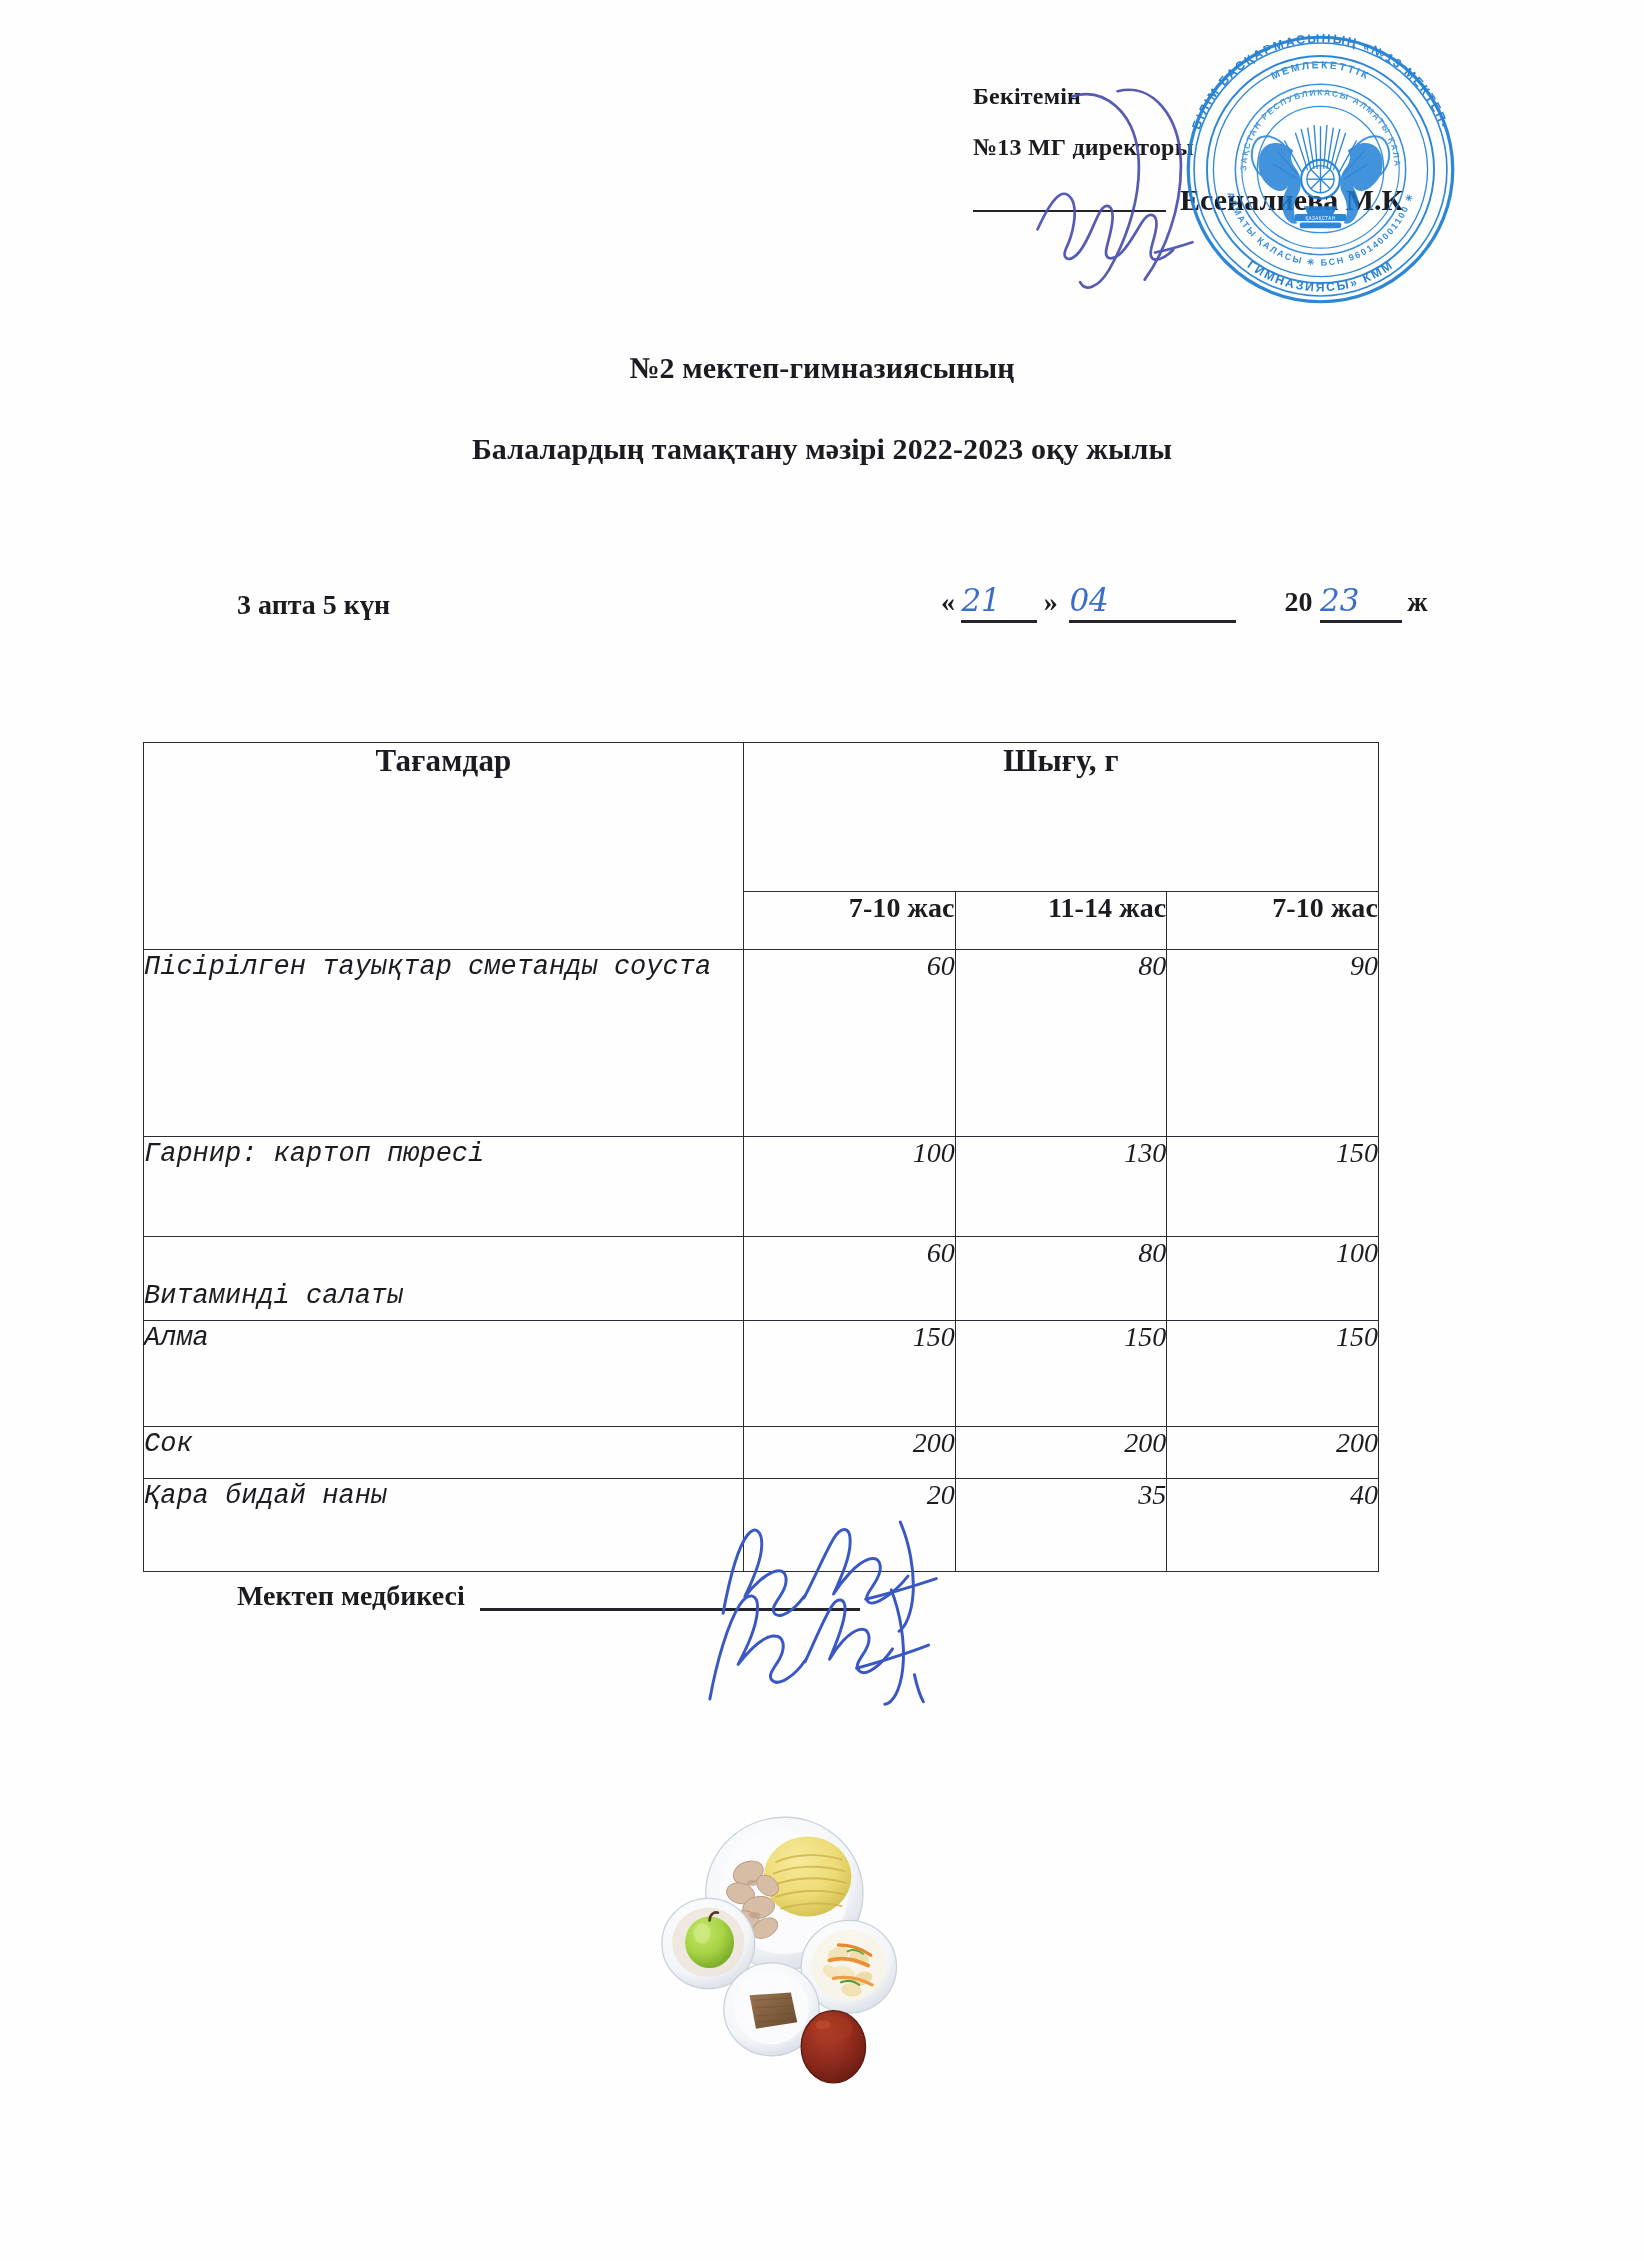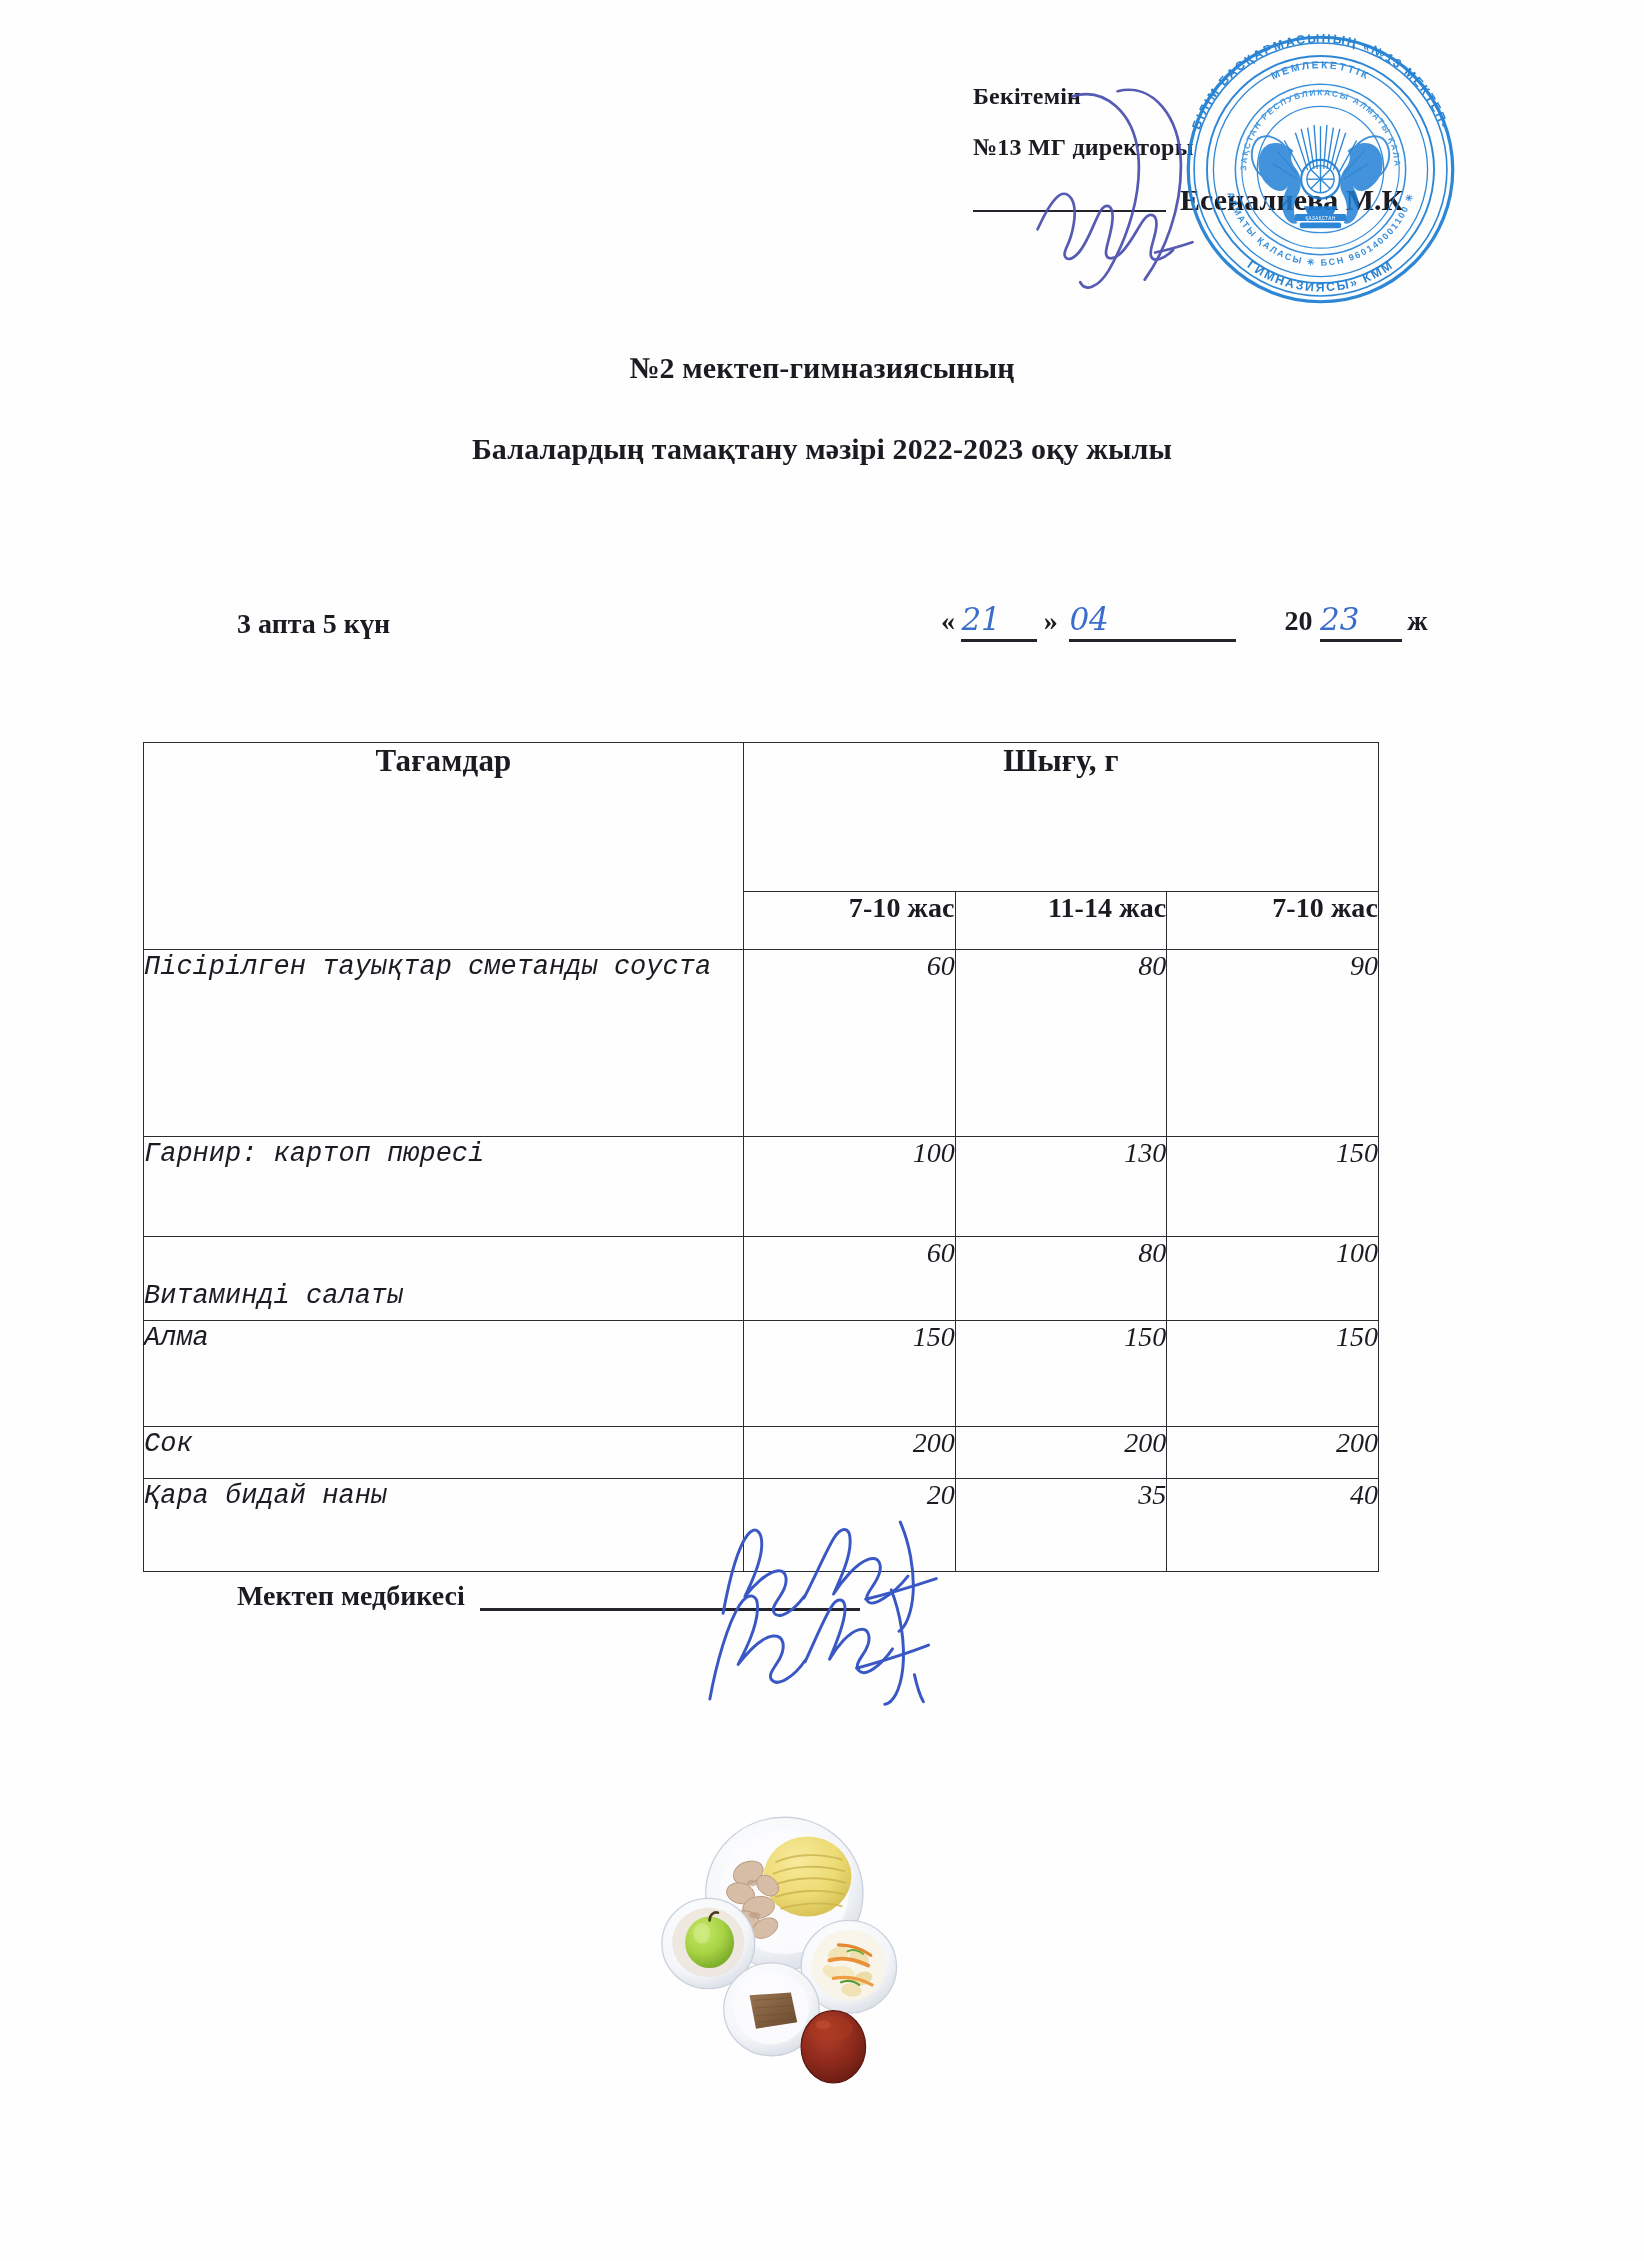"3 апта 5 күн" .meta-row { top: 608px -> 589px }
